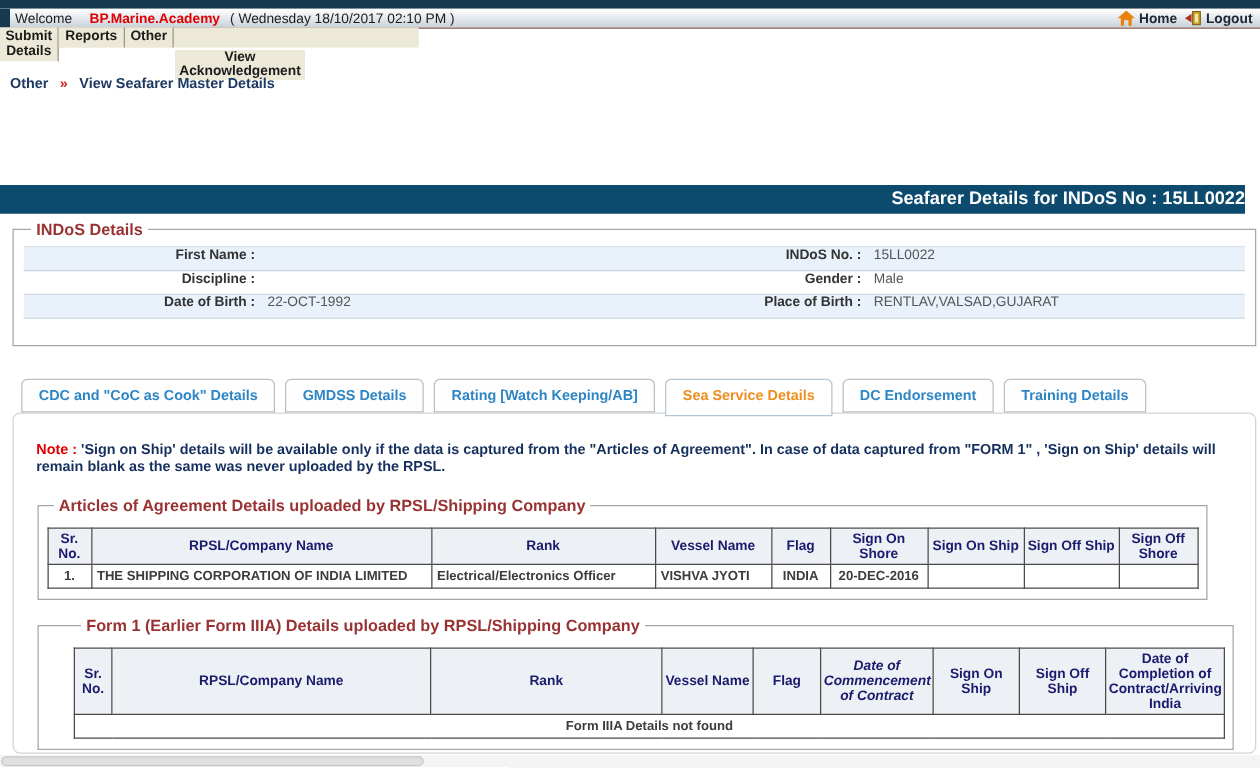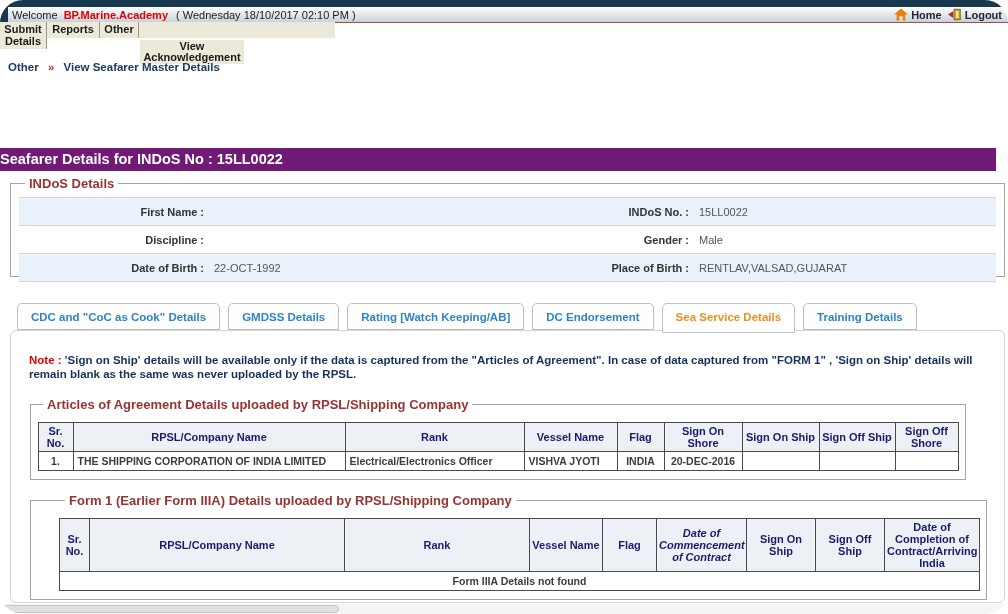"Welcome" .page { border-radius: 23px -> none }
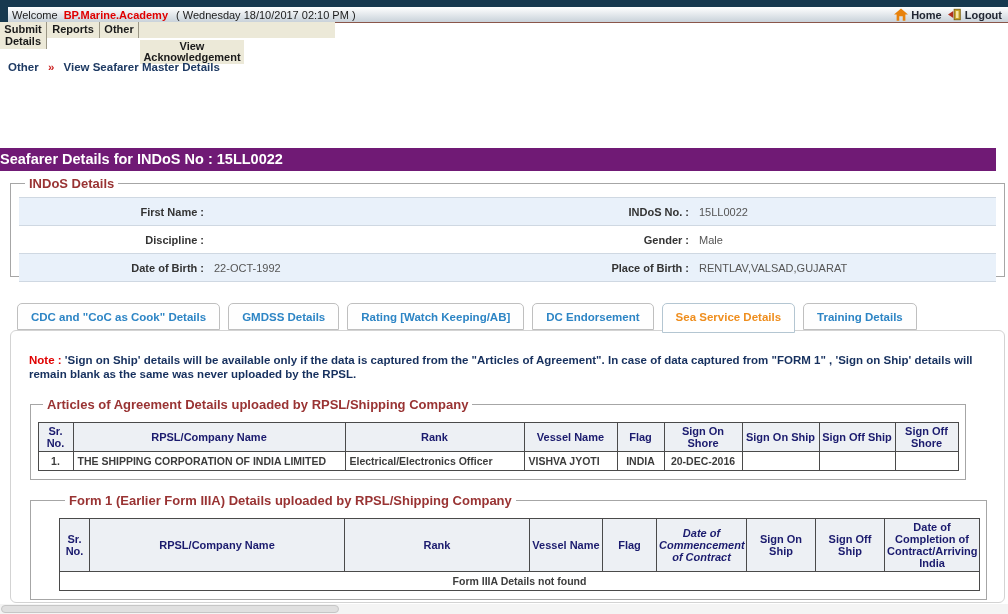"BP.Marine.Academy" .welcome-bar .w-user { margin-left: 6px -> 14px }
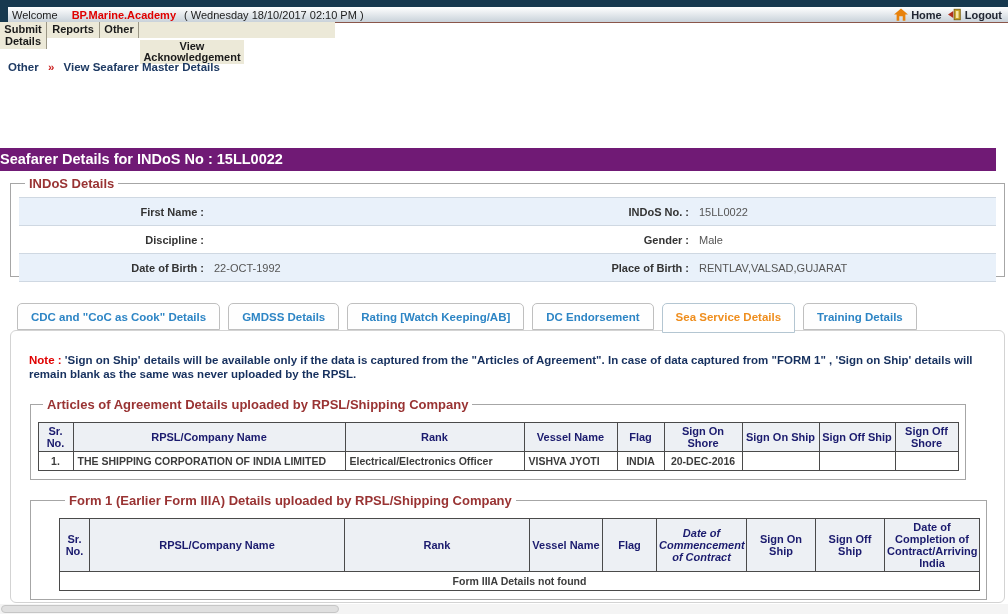"Seafarer Details for INDoS No" .title-bar { background: #701a75 -> #0c4a6e; text-align: left -> right }
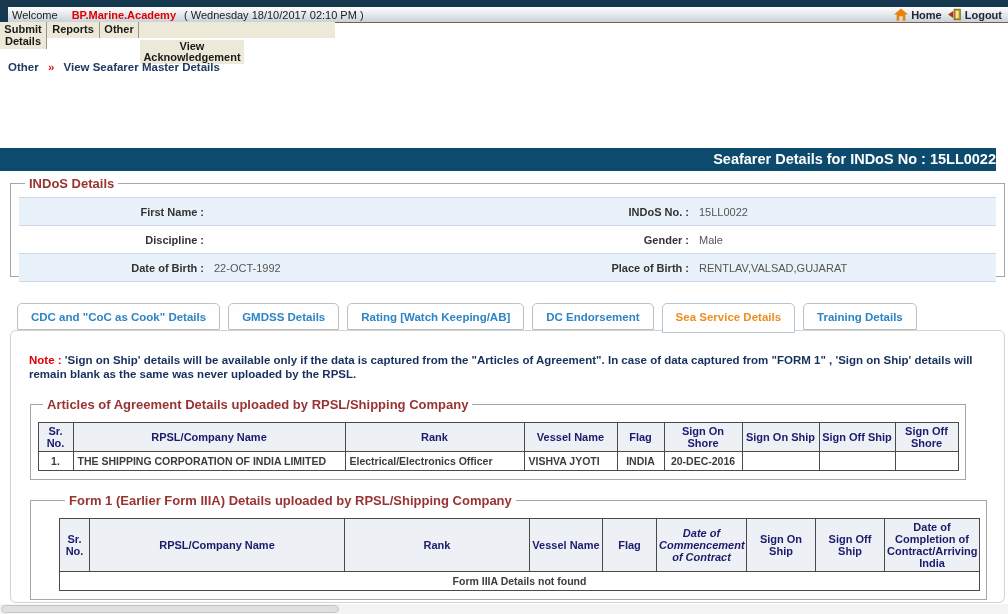"First Name :" .indos-row { align-items: center -> flex-start; height: 28px -> 19px }
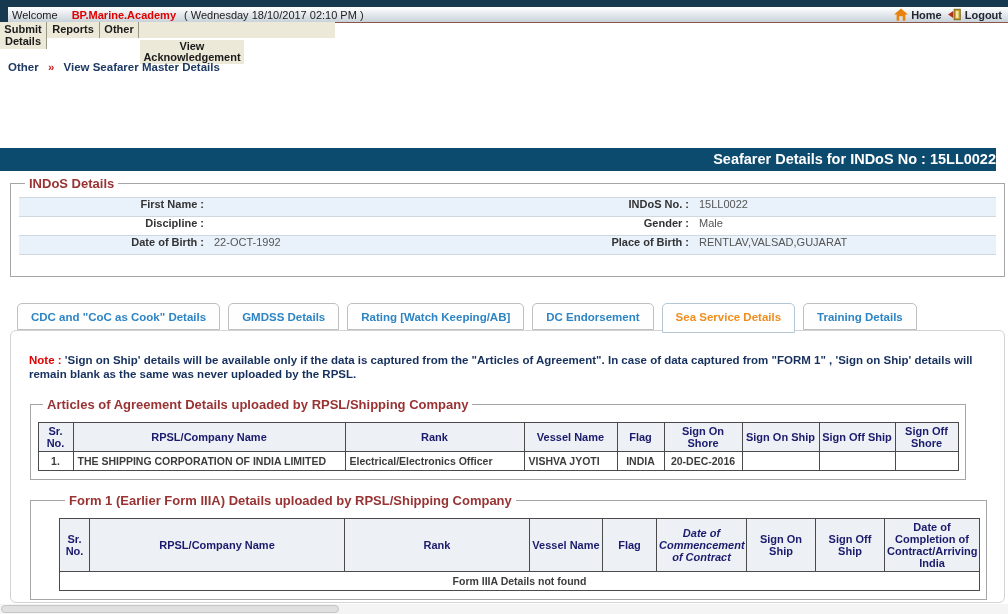"DC Endorsement" div.tab { order: before "Sea Service Details" -> after "Sea Service Details" }
